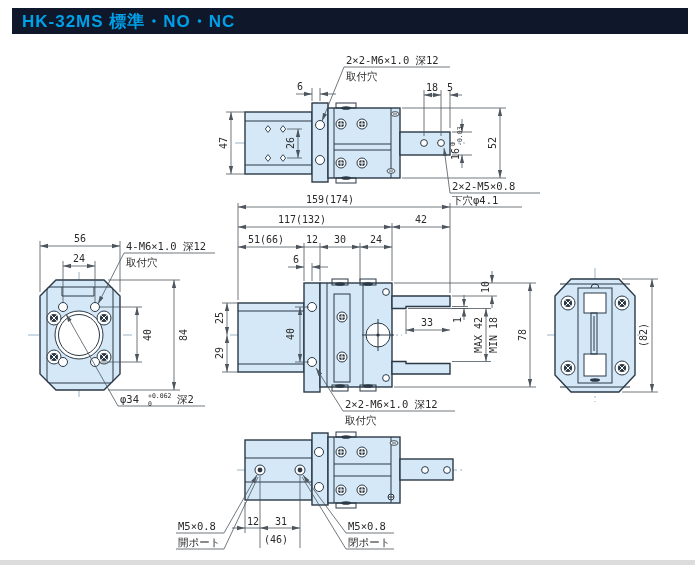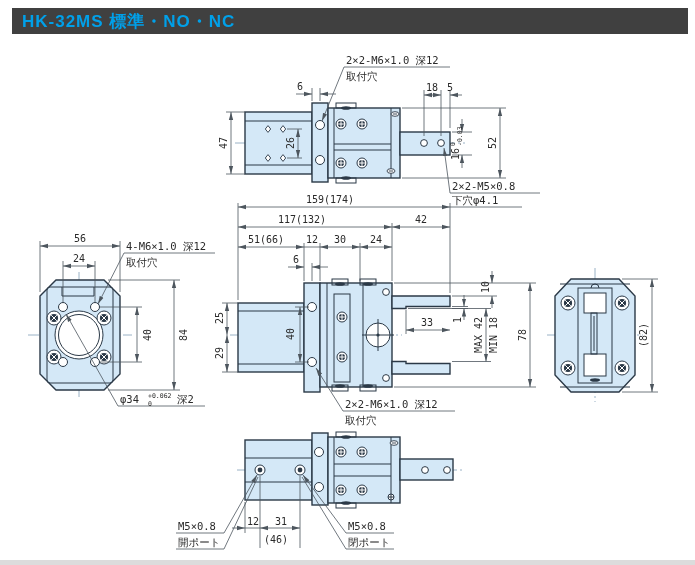"HK-32MS 標準・NO・NC" #titlebar { background: #404040 -> #0f172a }
